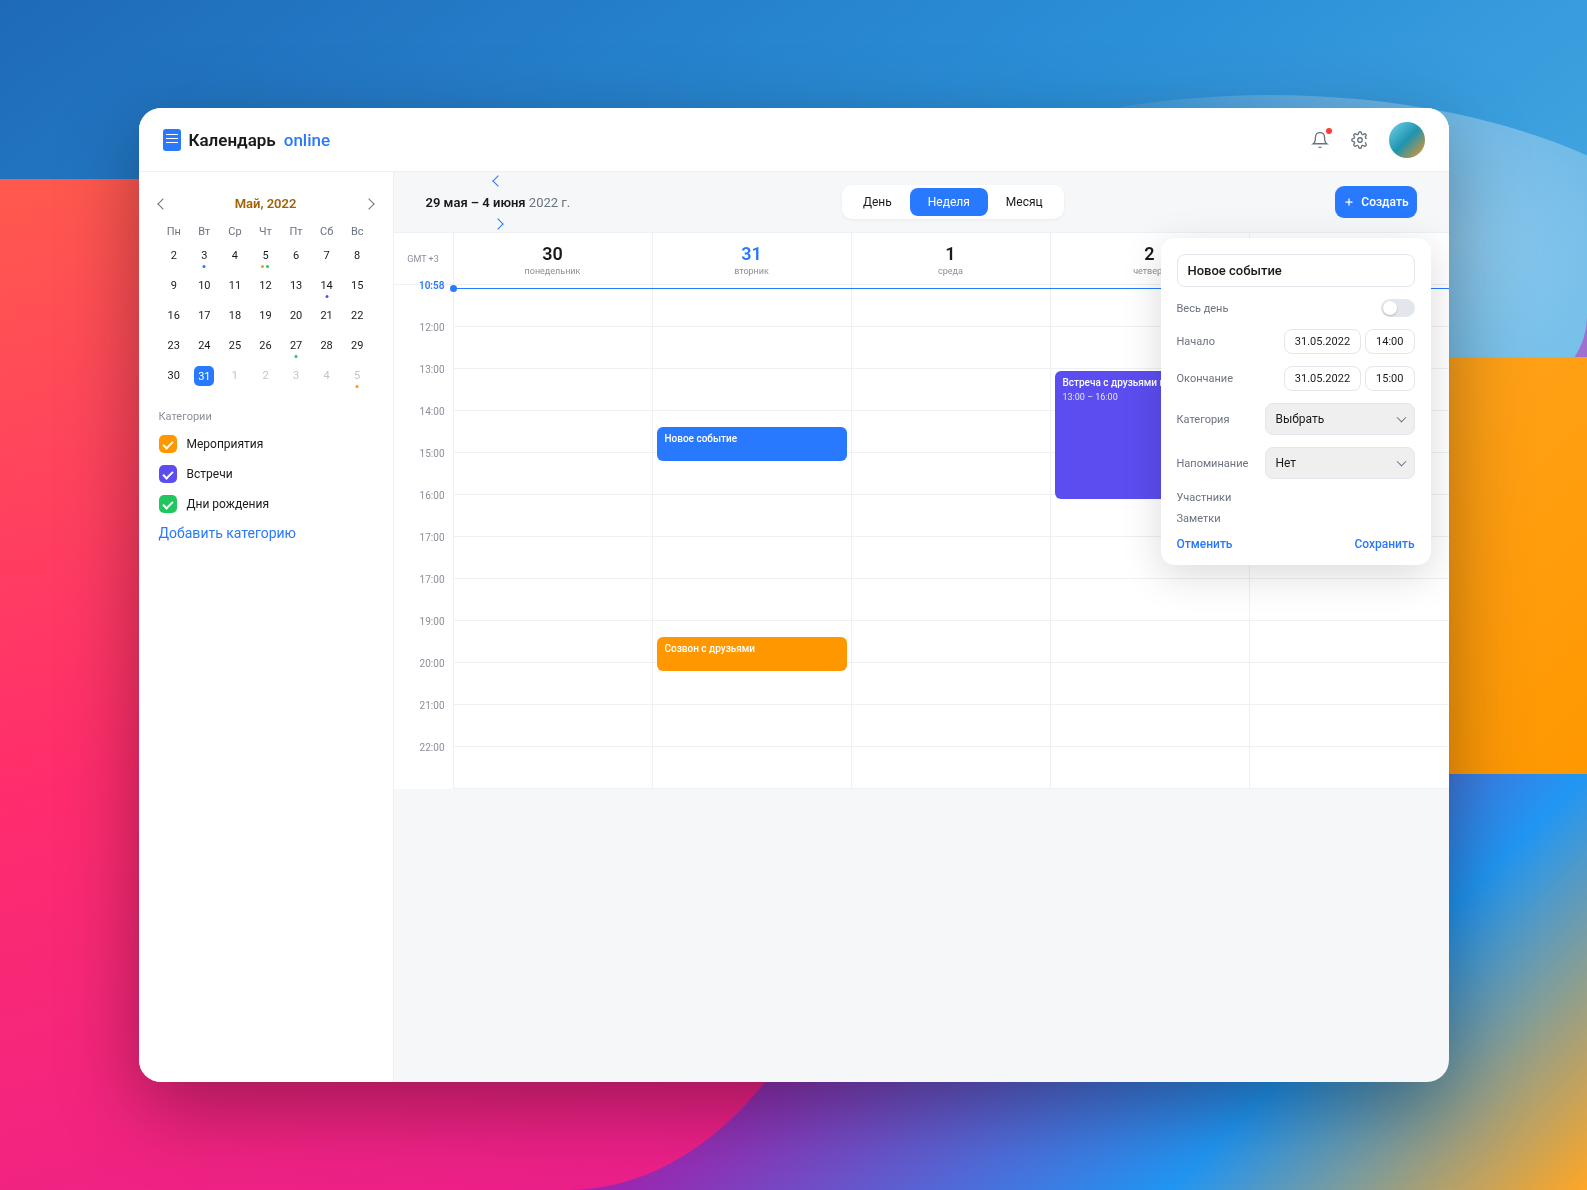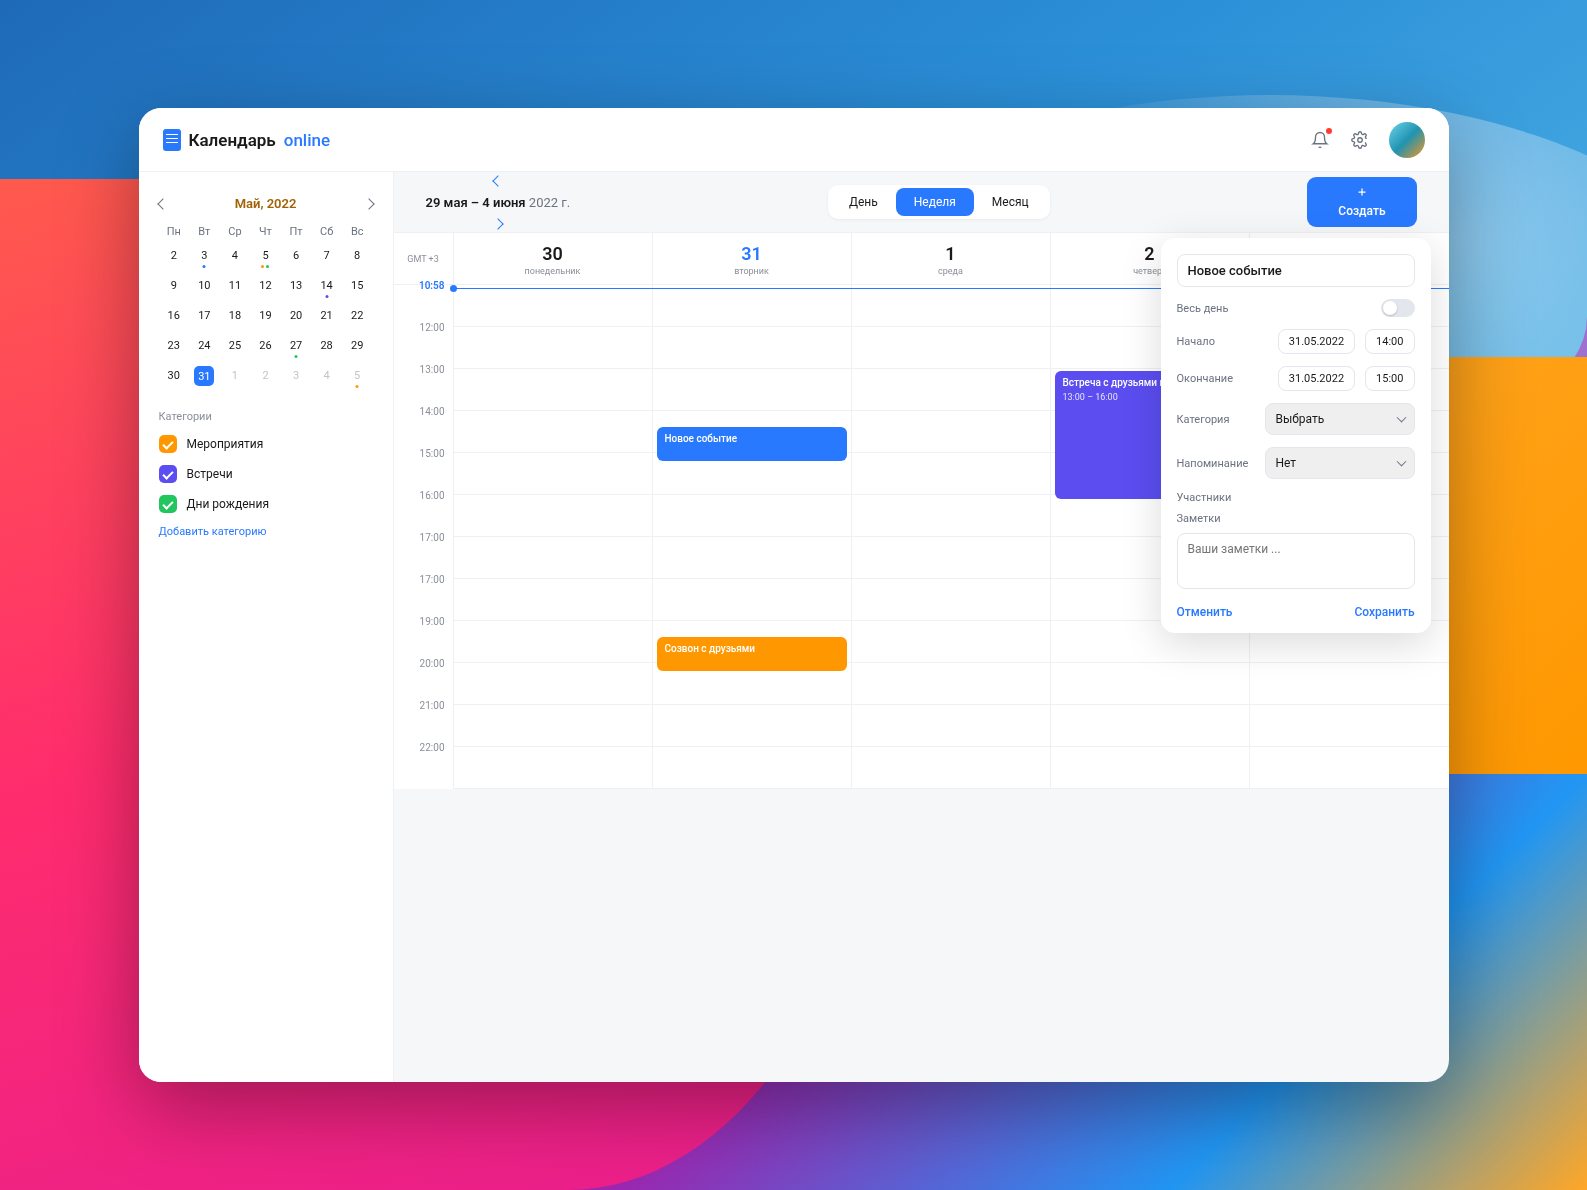"Создать" .create-btn { flex-direction: column -> none; padding: 9px 31px -> 9px 8px }
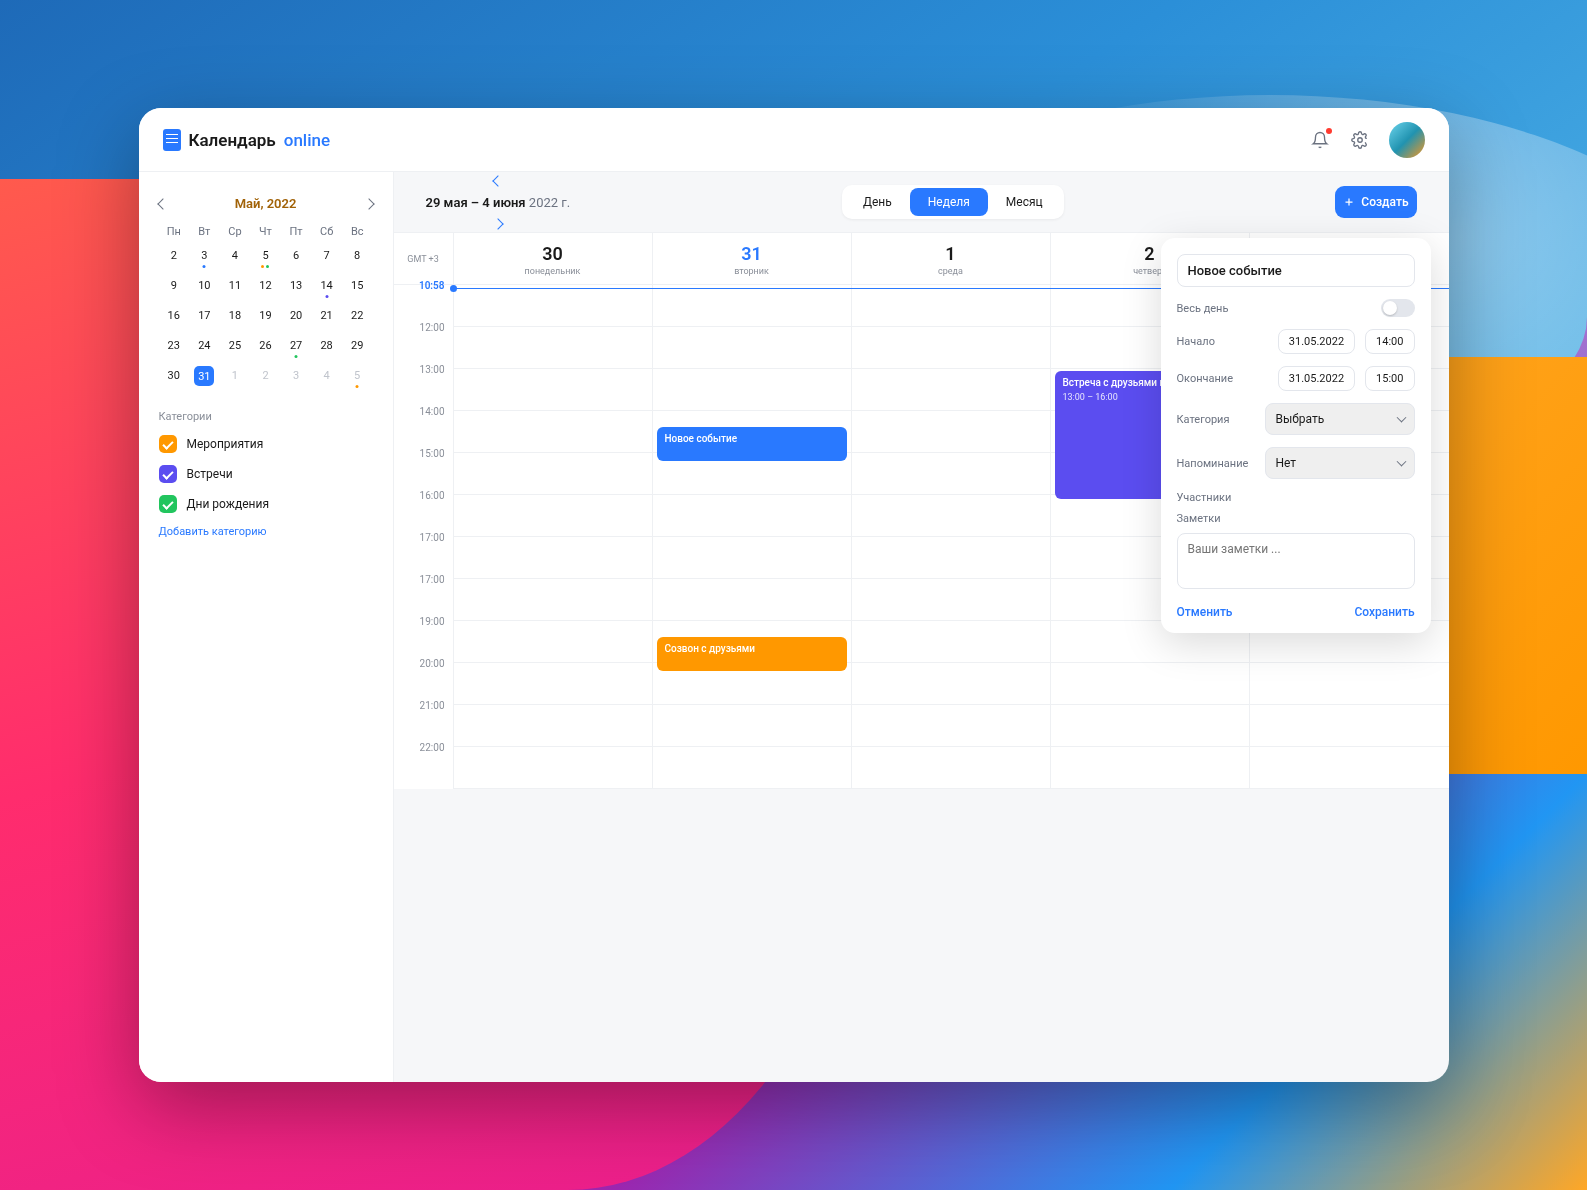"31.05.2022" .row .pills { gap: 10px -> 4px }
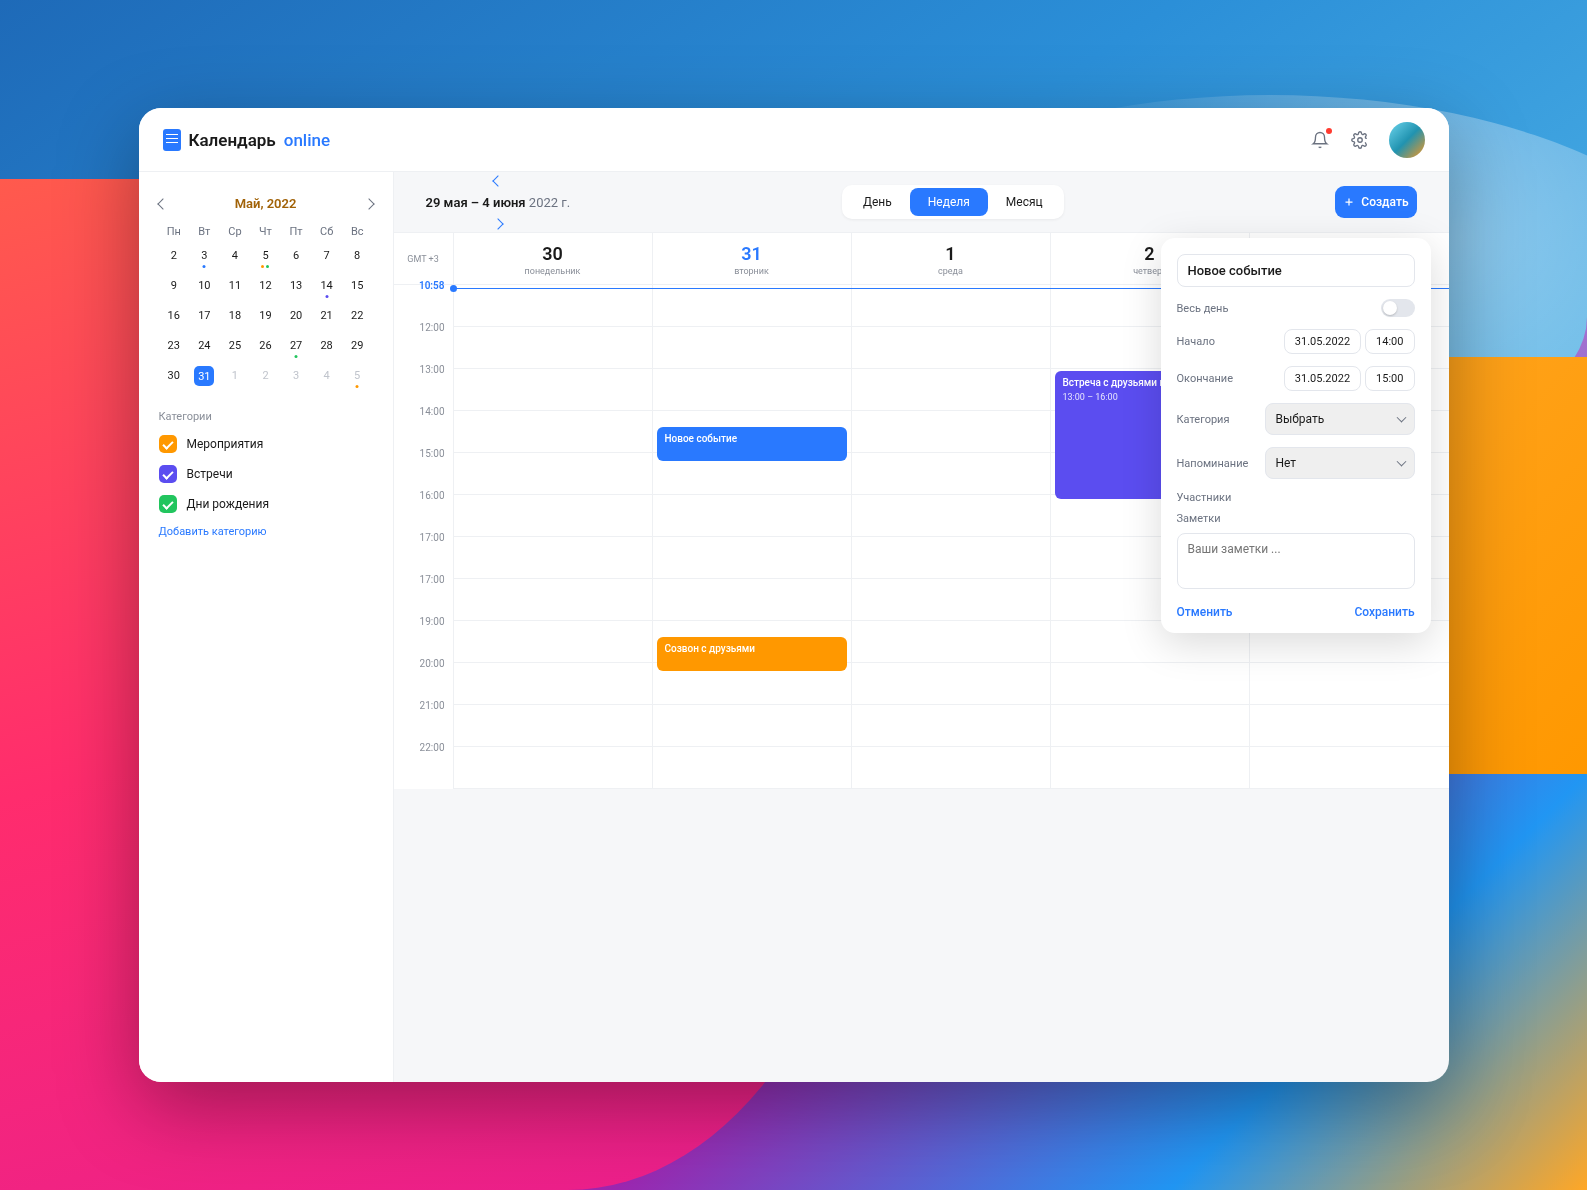"Добавить категорию" .add-cat { font-size: 11px -> 14px }
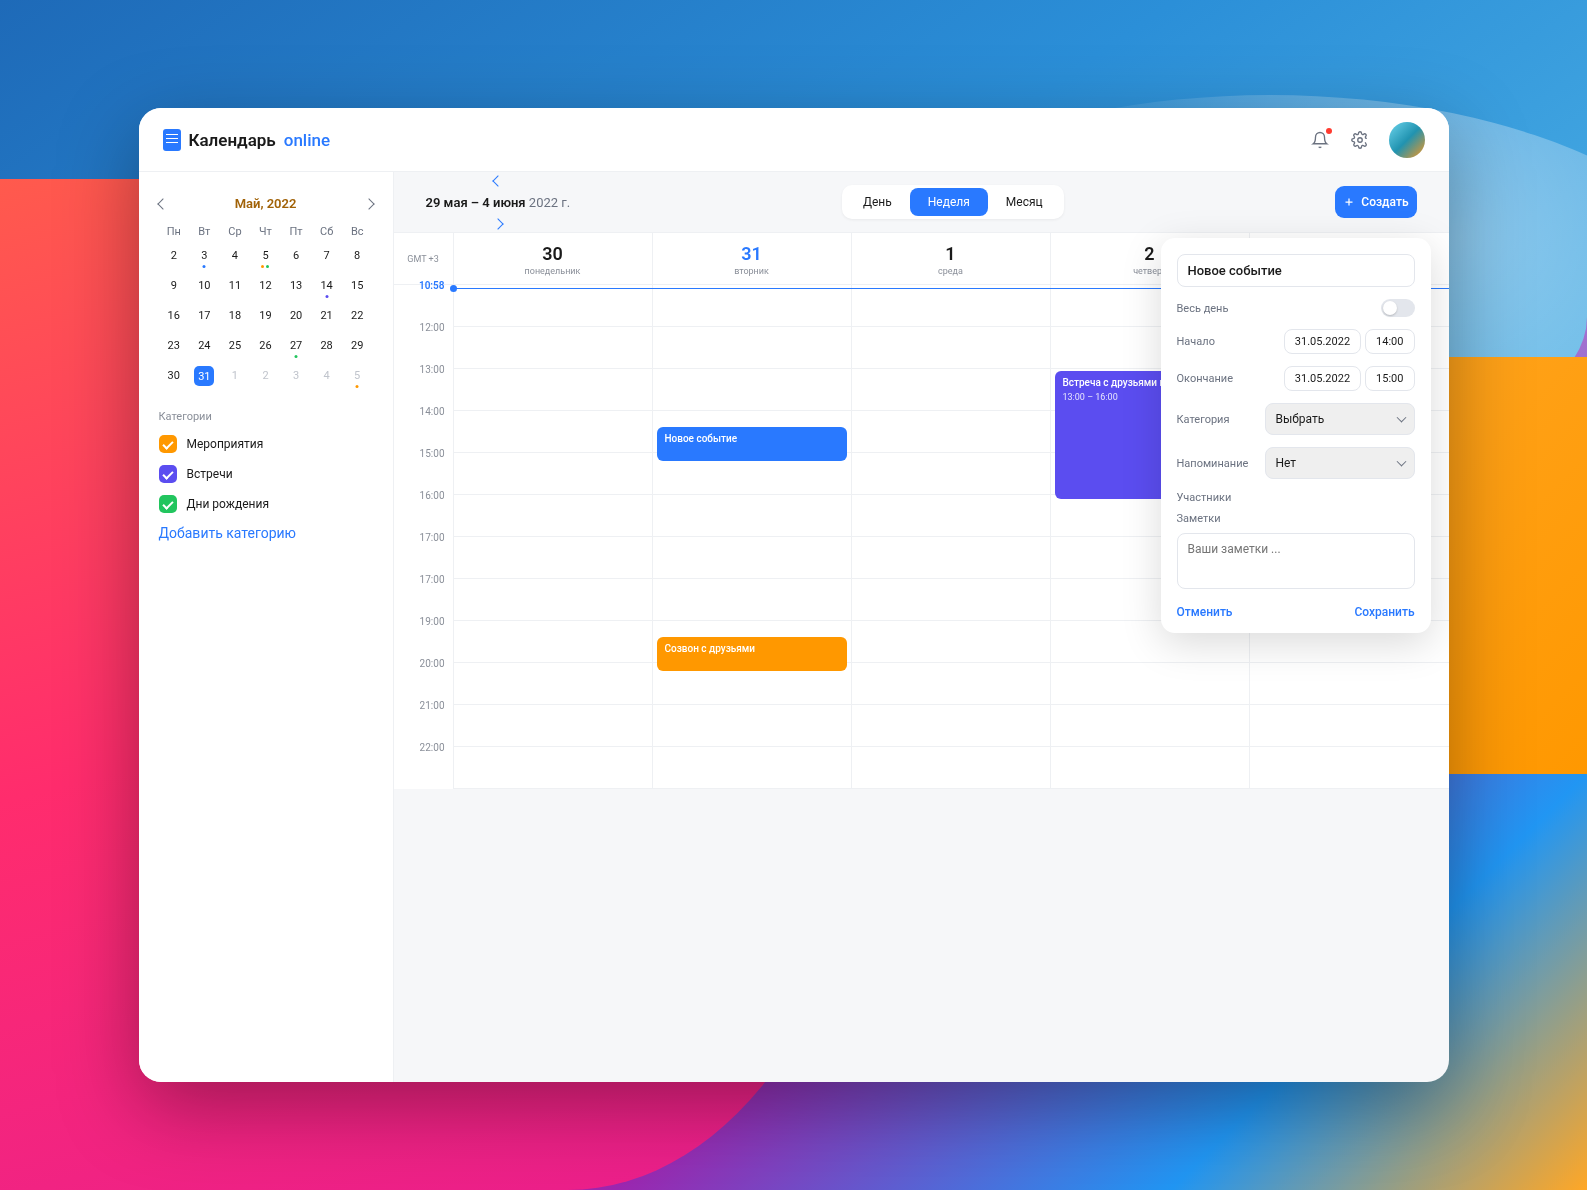"Ваши заметки ..." textarea { html: <textarea></textarea> -> none }
